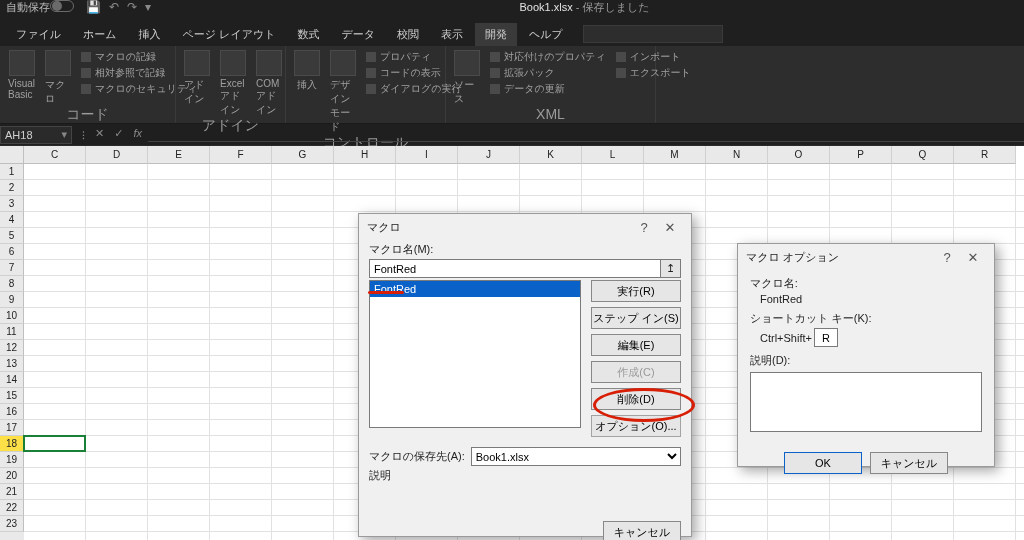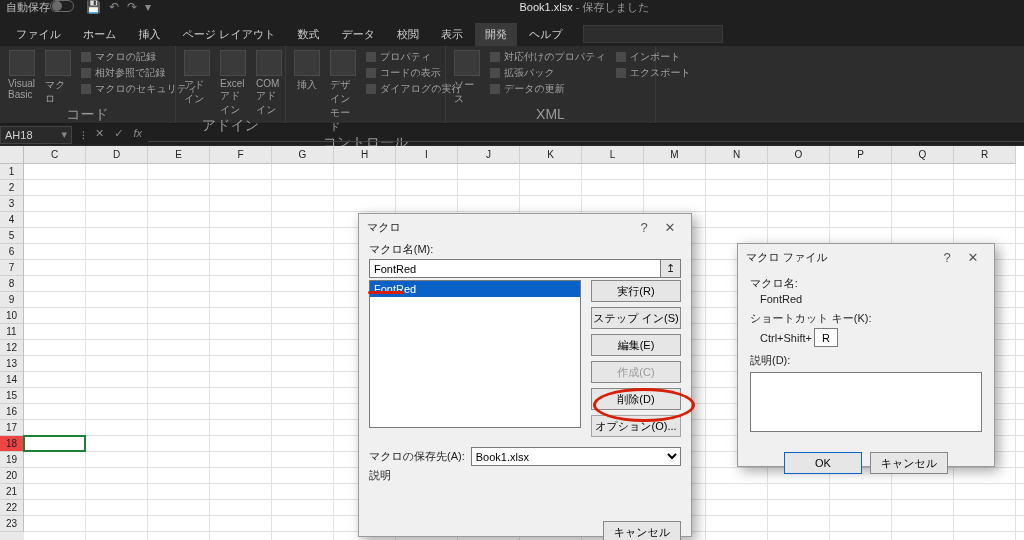"マクロ ファイル" span { text: ファイル -> オプション }
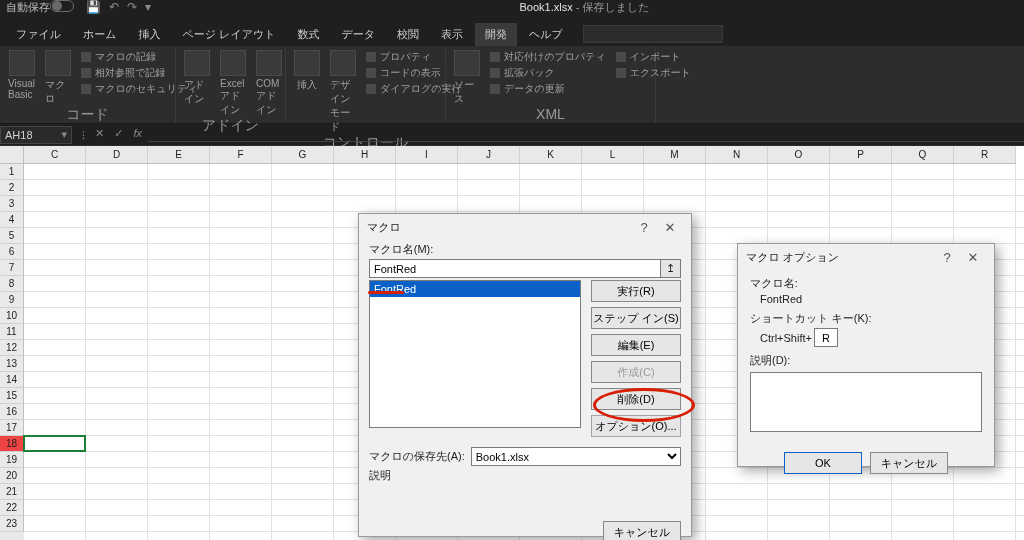"18" .row-header.sel { background: #ef4444 -> #fde047 }
